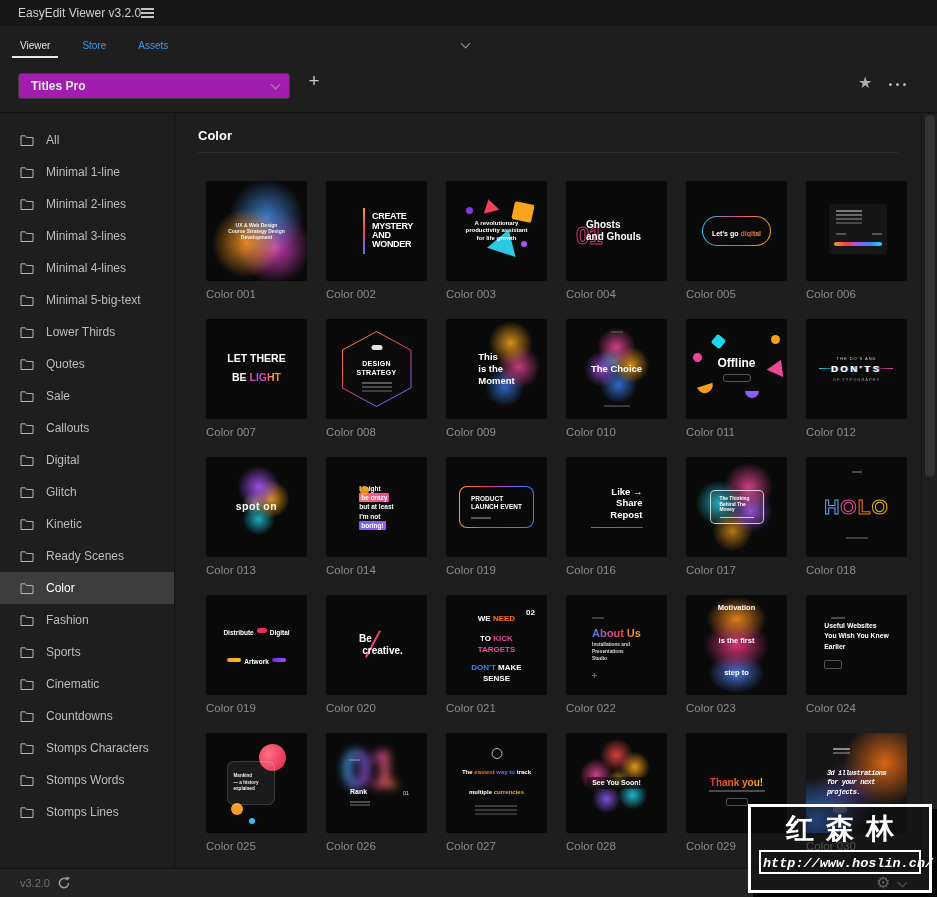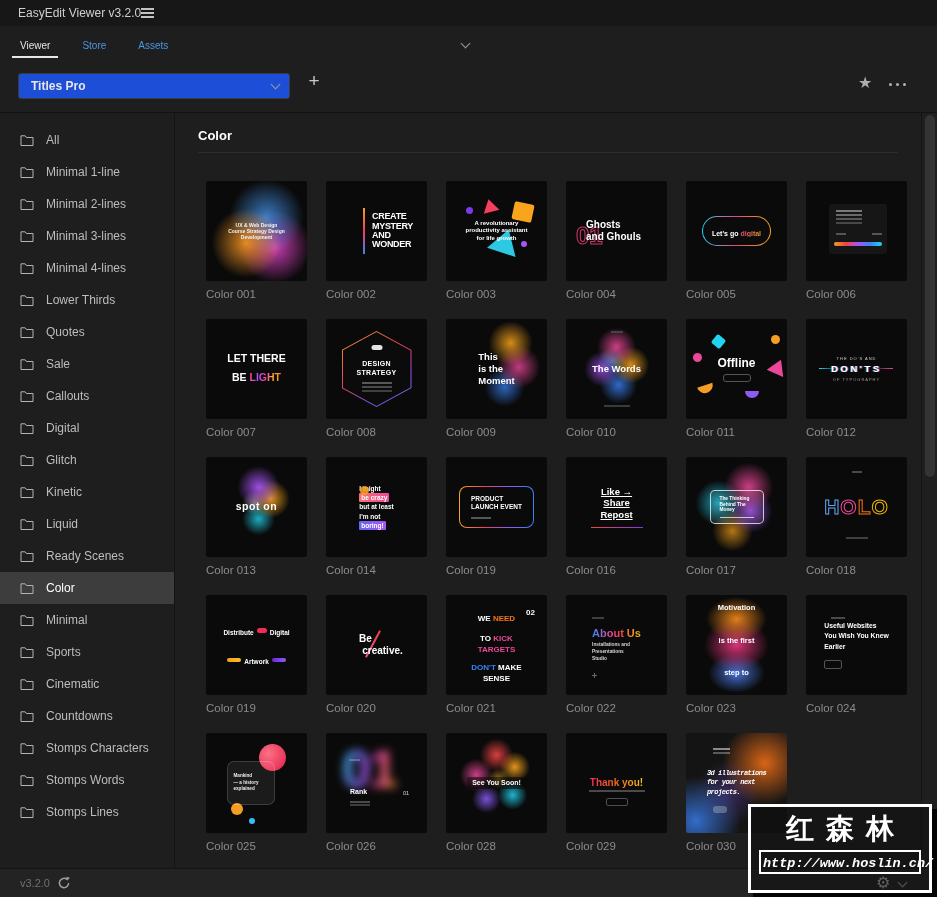"Titles Pro" .dropdown { background: #1d4ed8 -> #a21caf }
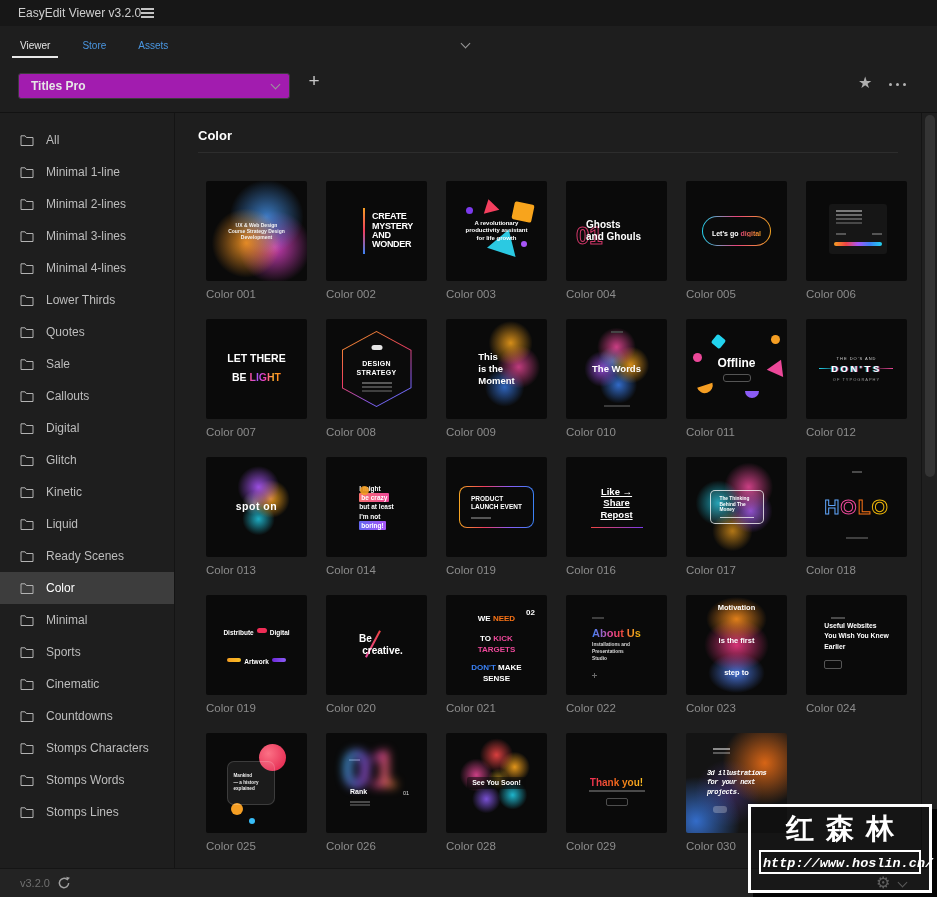"Minimal 5-big-text" div.side-item { html: none -> <div> <span> <svg> <path></path> </svg> </span> <span>Minimal 5-big-text</span> </div> }
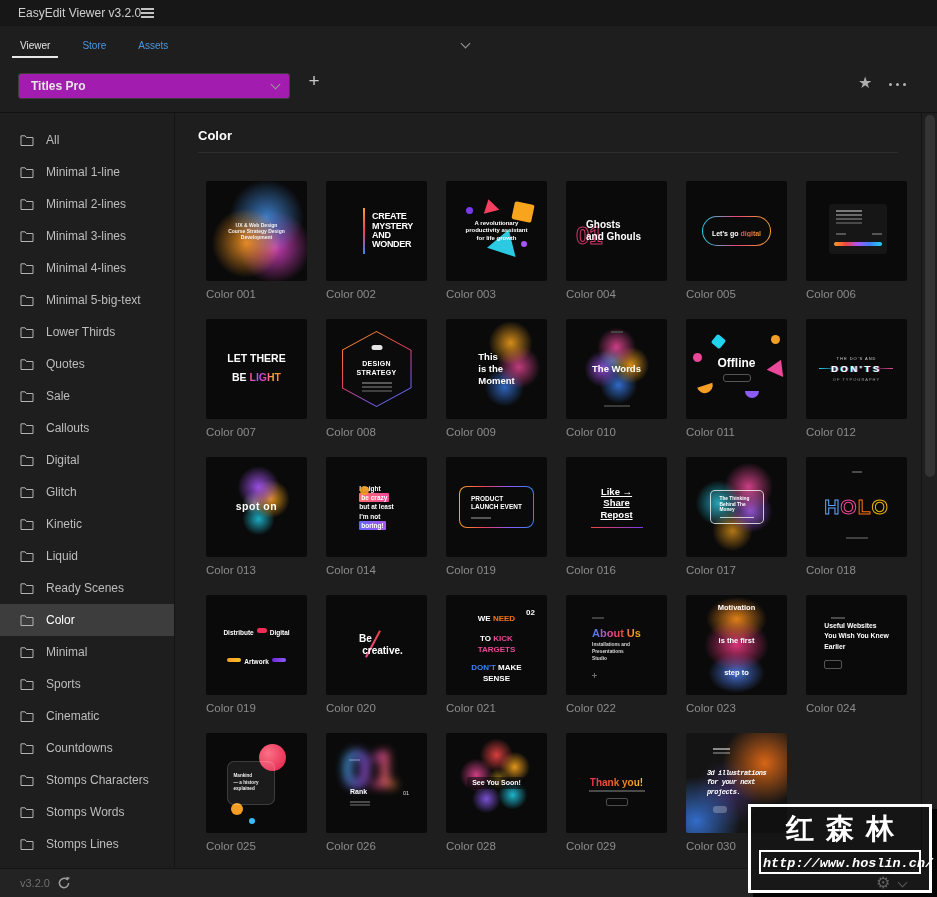"The Words" div.ln { text: Words -> Choice }
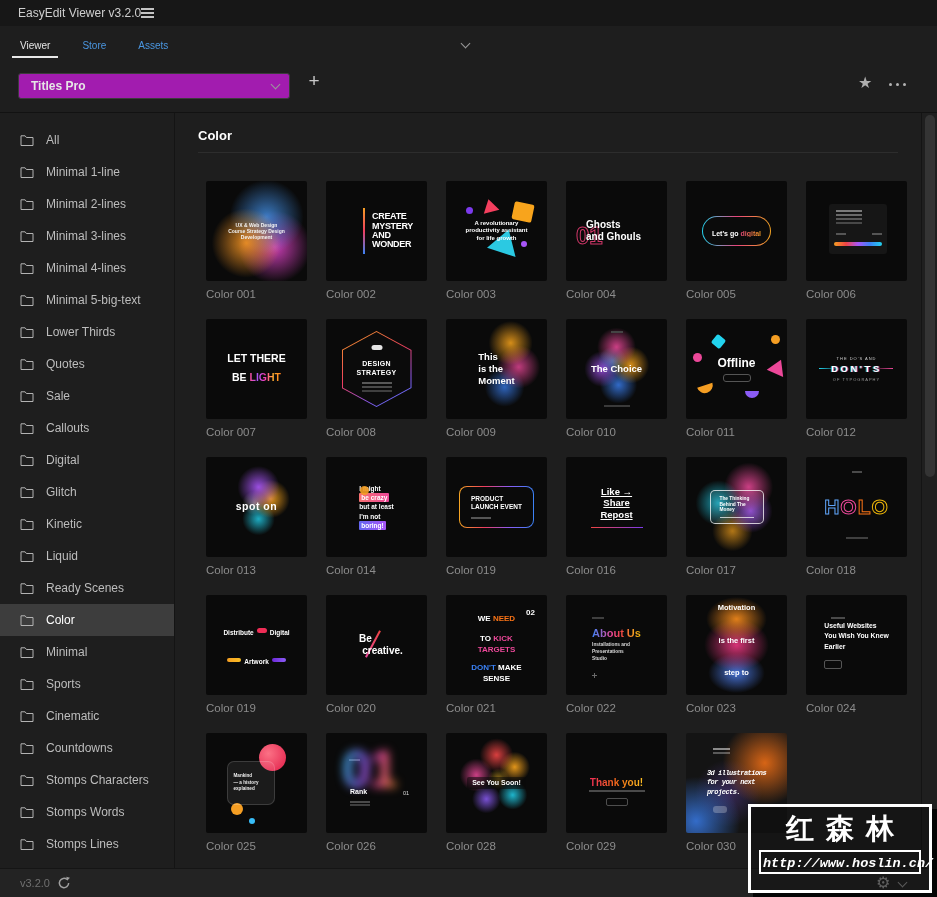"Like →" .art-16 .txt { text-align: center -> right; text-decoration: underline -> none }
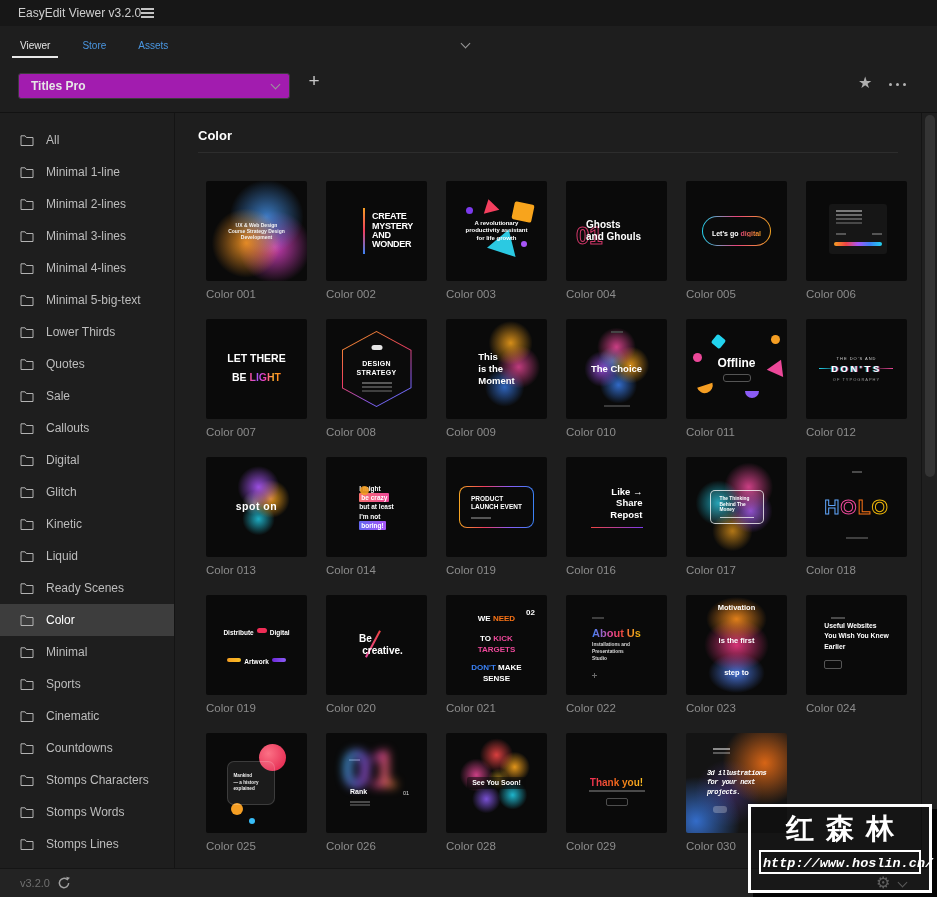"Liquid" div.side-item { html: <div> <span> <svg> <path></path> </svg> </span> <span>Liquid</span> </div> -> none }
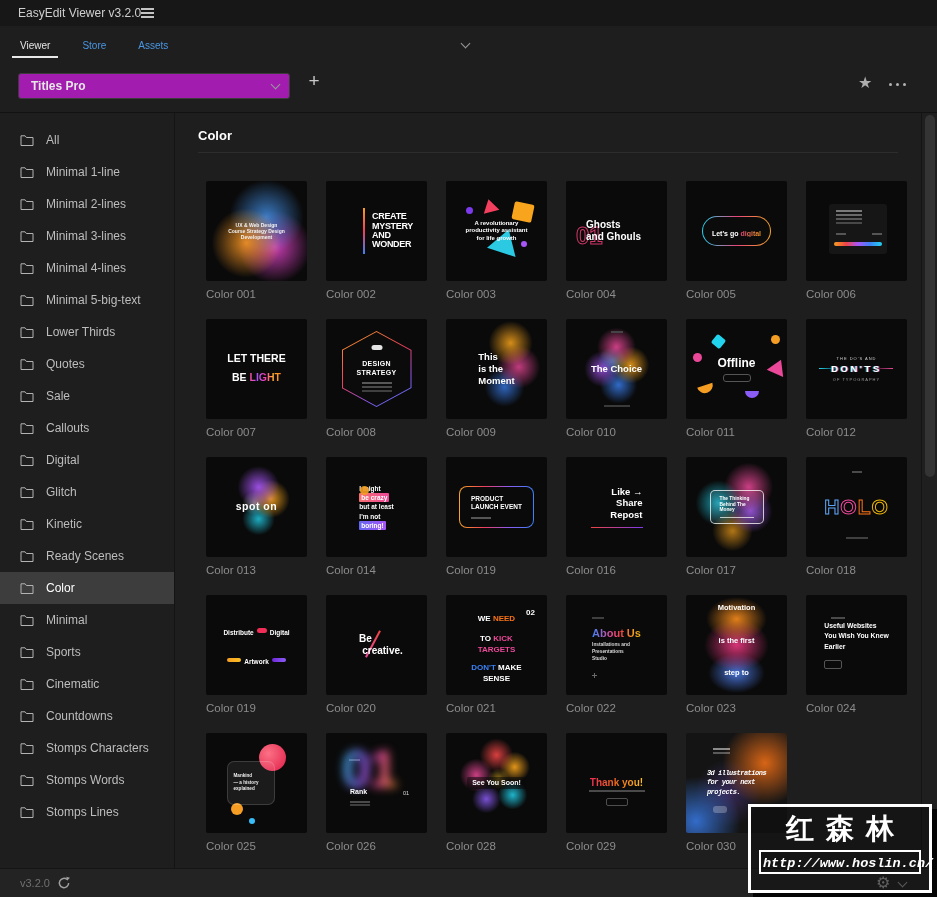"Minimal" span.side-label { text: Minimal -> Fashion }
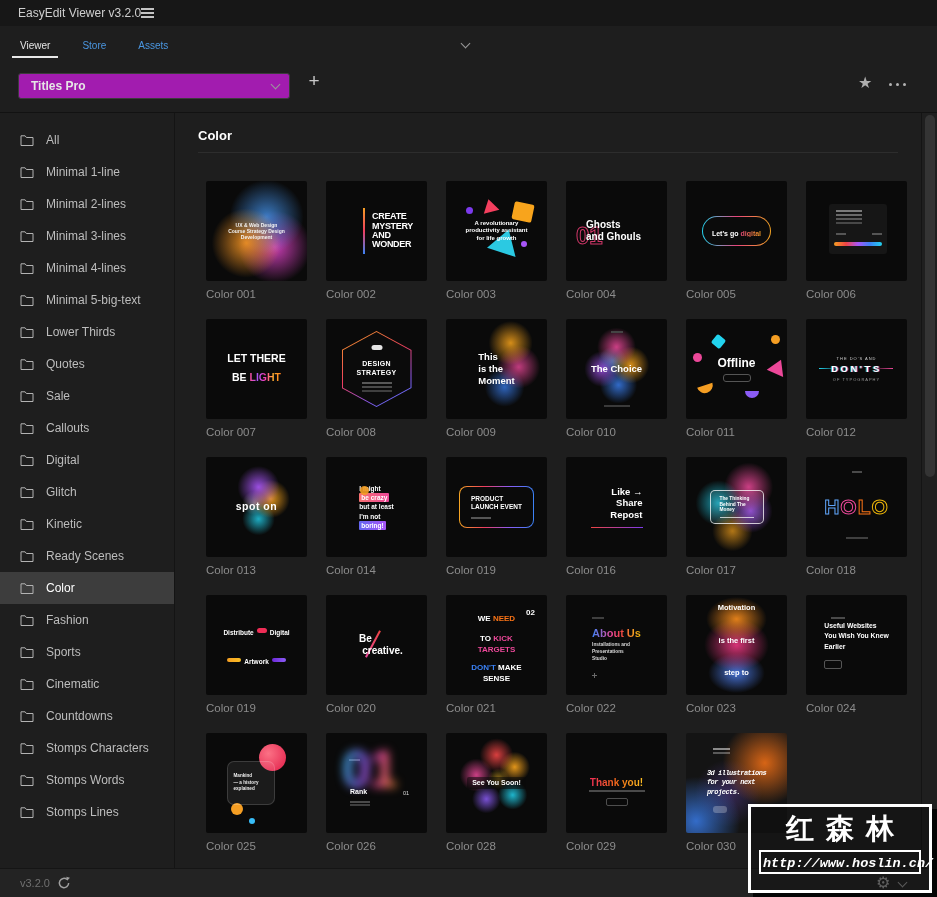"Color 027" div.cell { html: none -> <div> <div> <i></i> <div> <div><span>The </span><span>easiest</span><span> way </span><span>to </span><span>track</span></div> <div><span>multiple </span><span>currencies</span></div> </div> </div> <div>Color 027</div> </div> }
